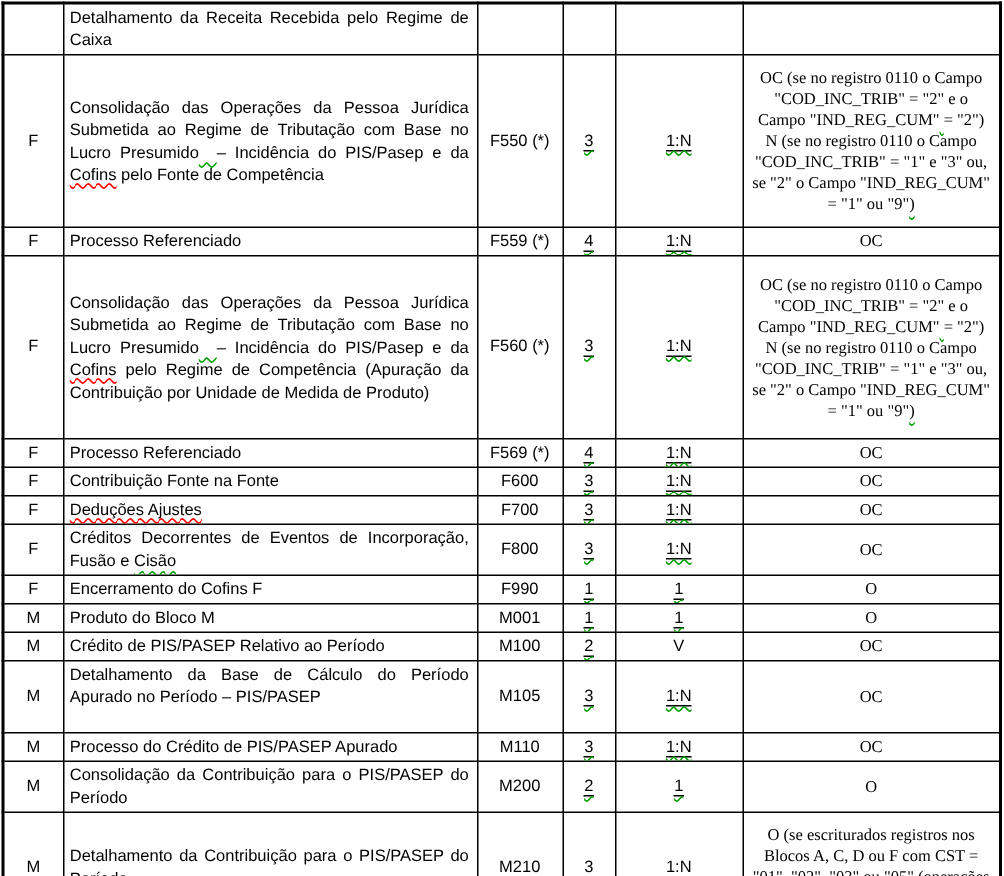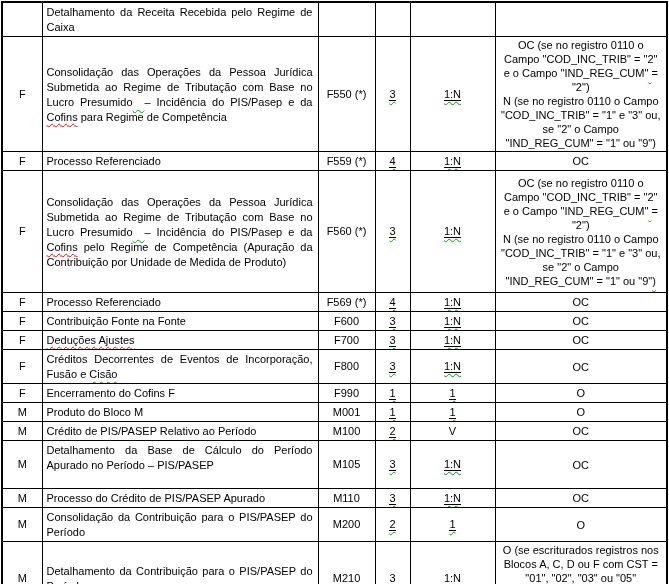"OC (se no registro 0110" td.obrig { font-family: none -> Liberation Serif, serif }
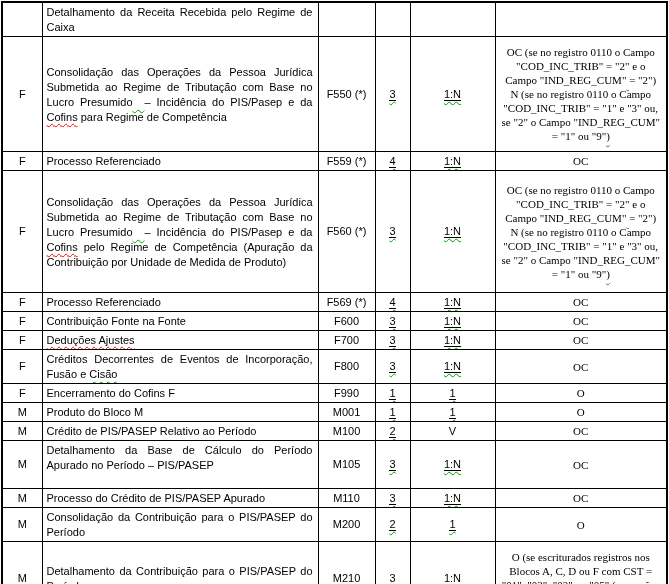"para Regime de Competência" span { text: para Regime -> pelo Fonte }
